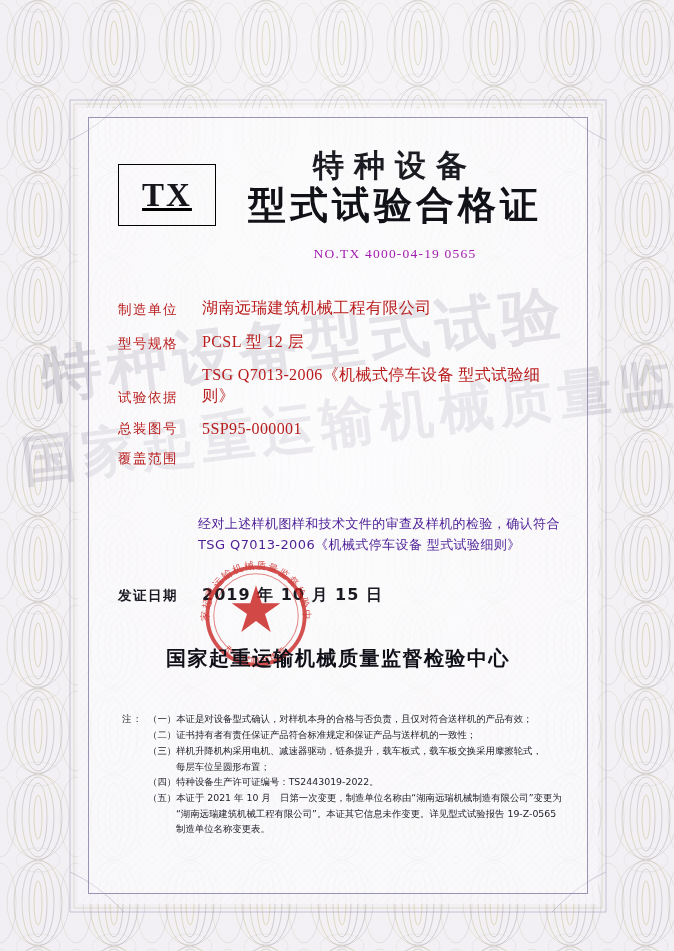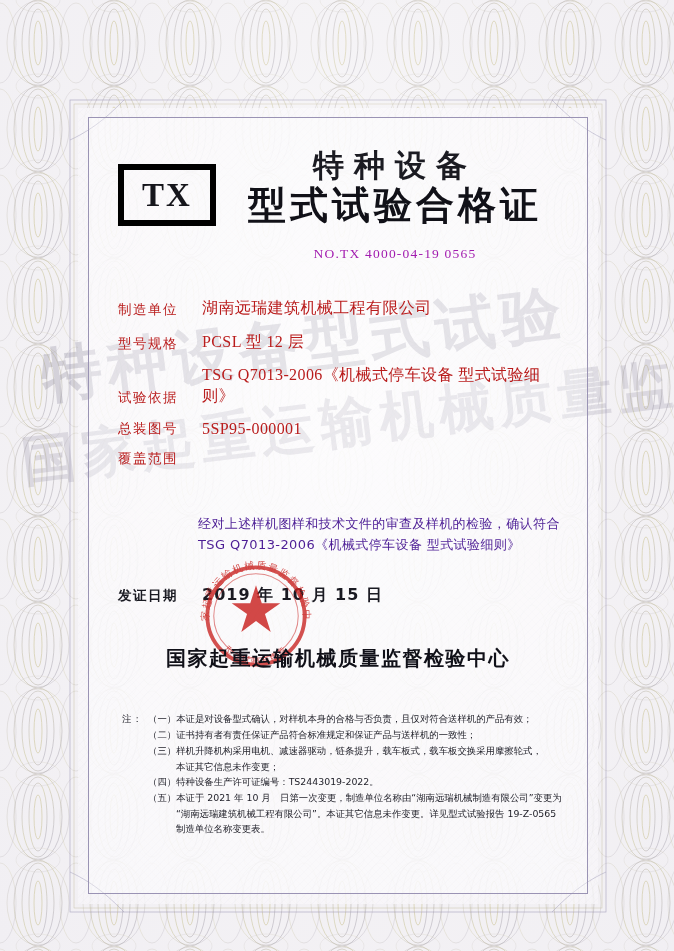"TX" .tx-box { border: 6px solid #000000 -> 1px solid #000000; text-decoration: none -> underline }
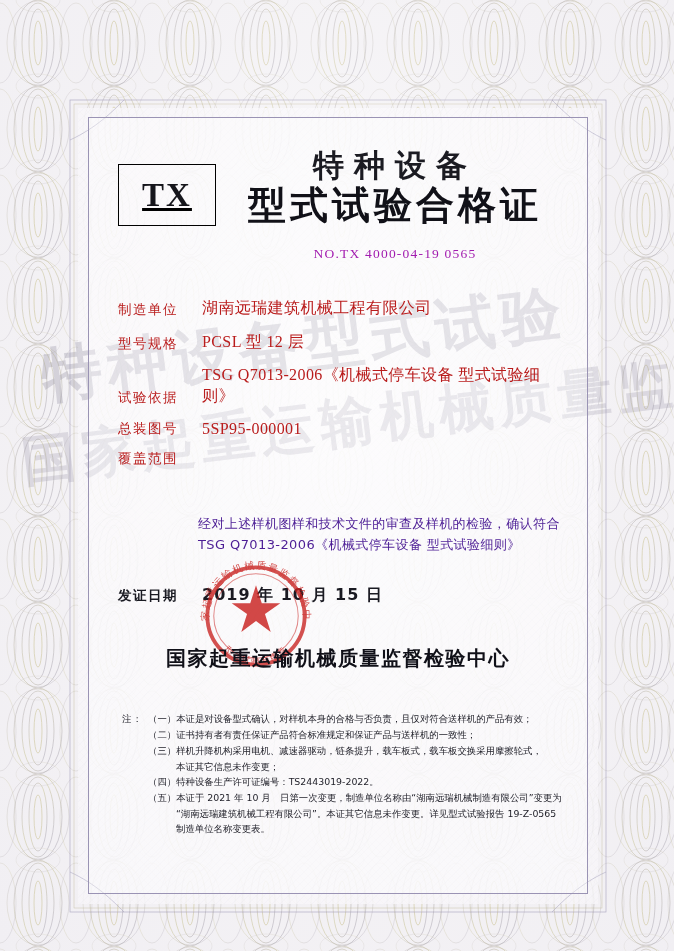"本证其它信息未作变更；" div.note-cont { text: 本证其它信息未作变更 -> 每层车位呈圆形布置 }
